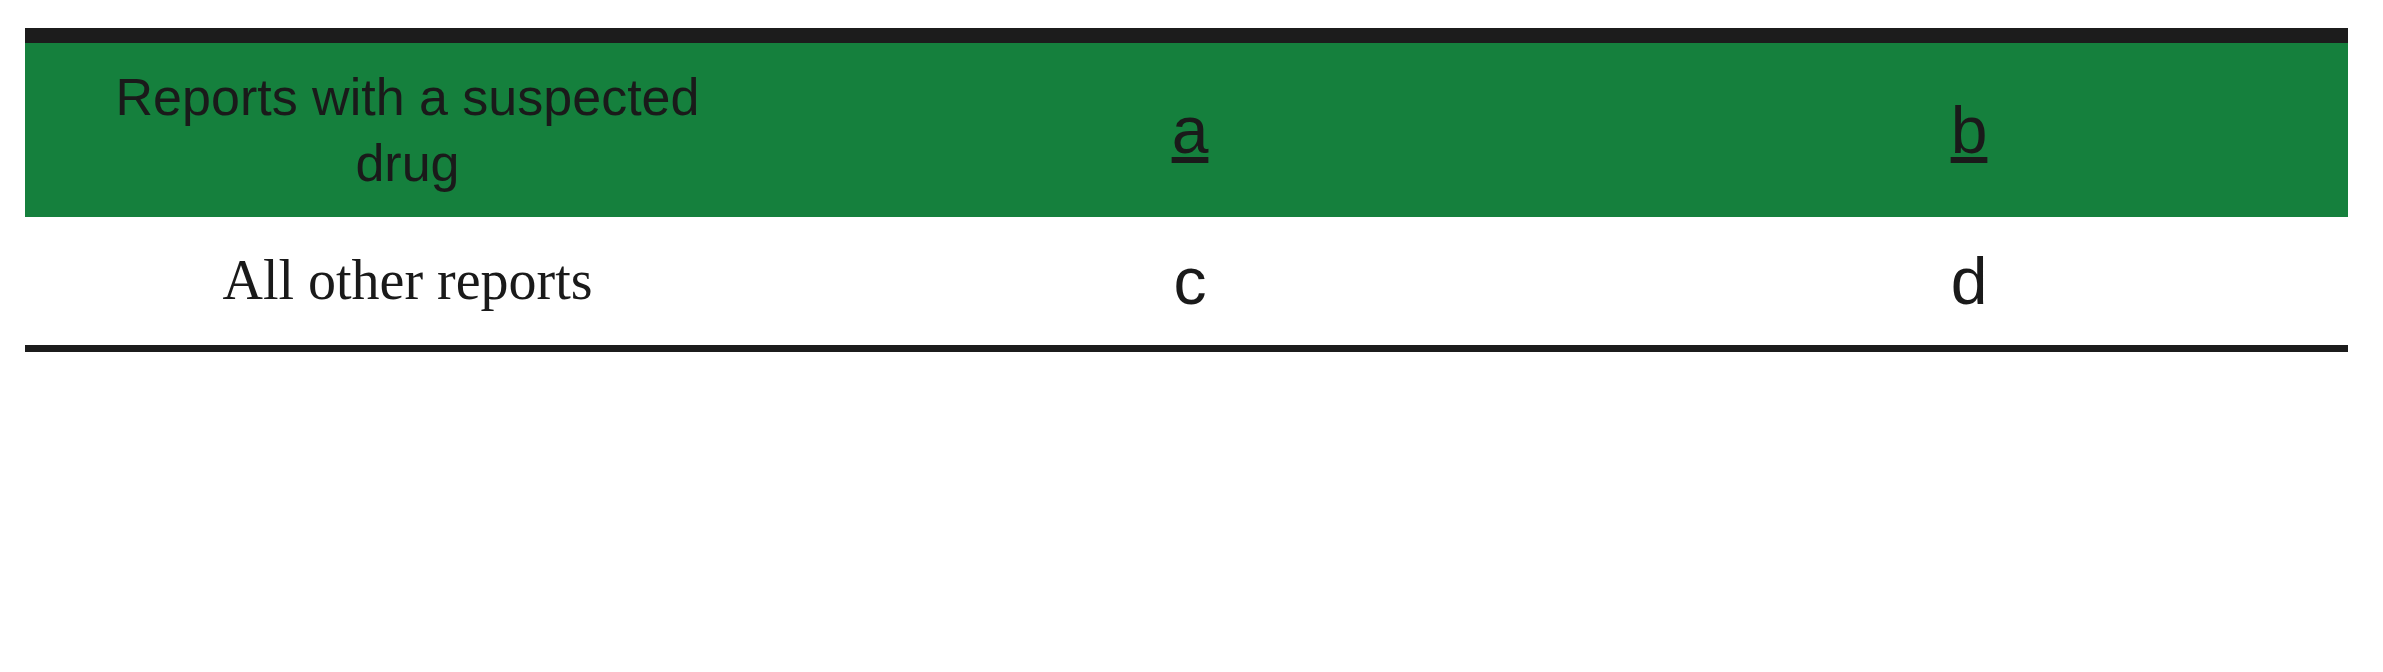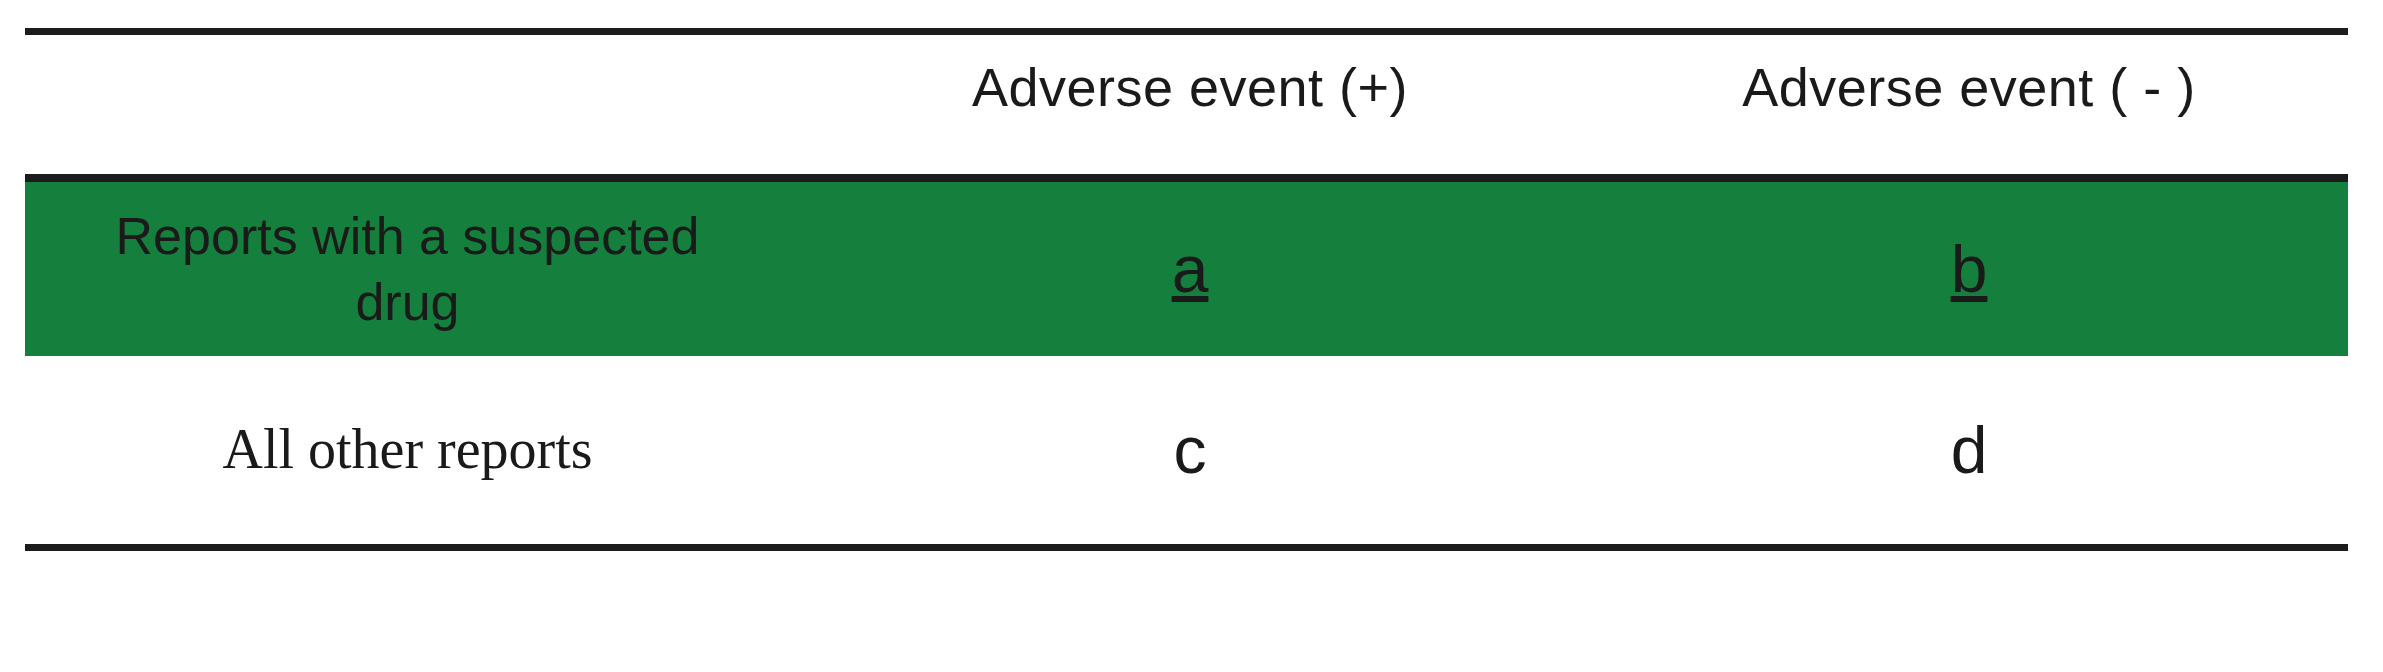"Adverse event (+)" div.row { html: <div> <div></div> <div>Adverse event (+)</div> <div>Adverse event ( - )</div> </div> -> none }
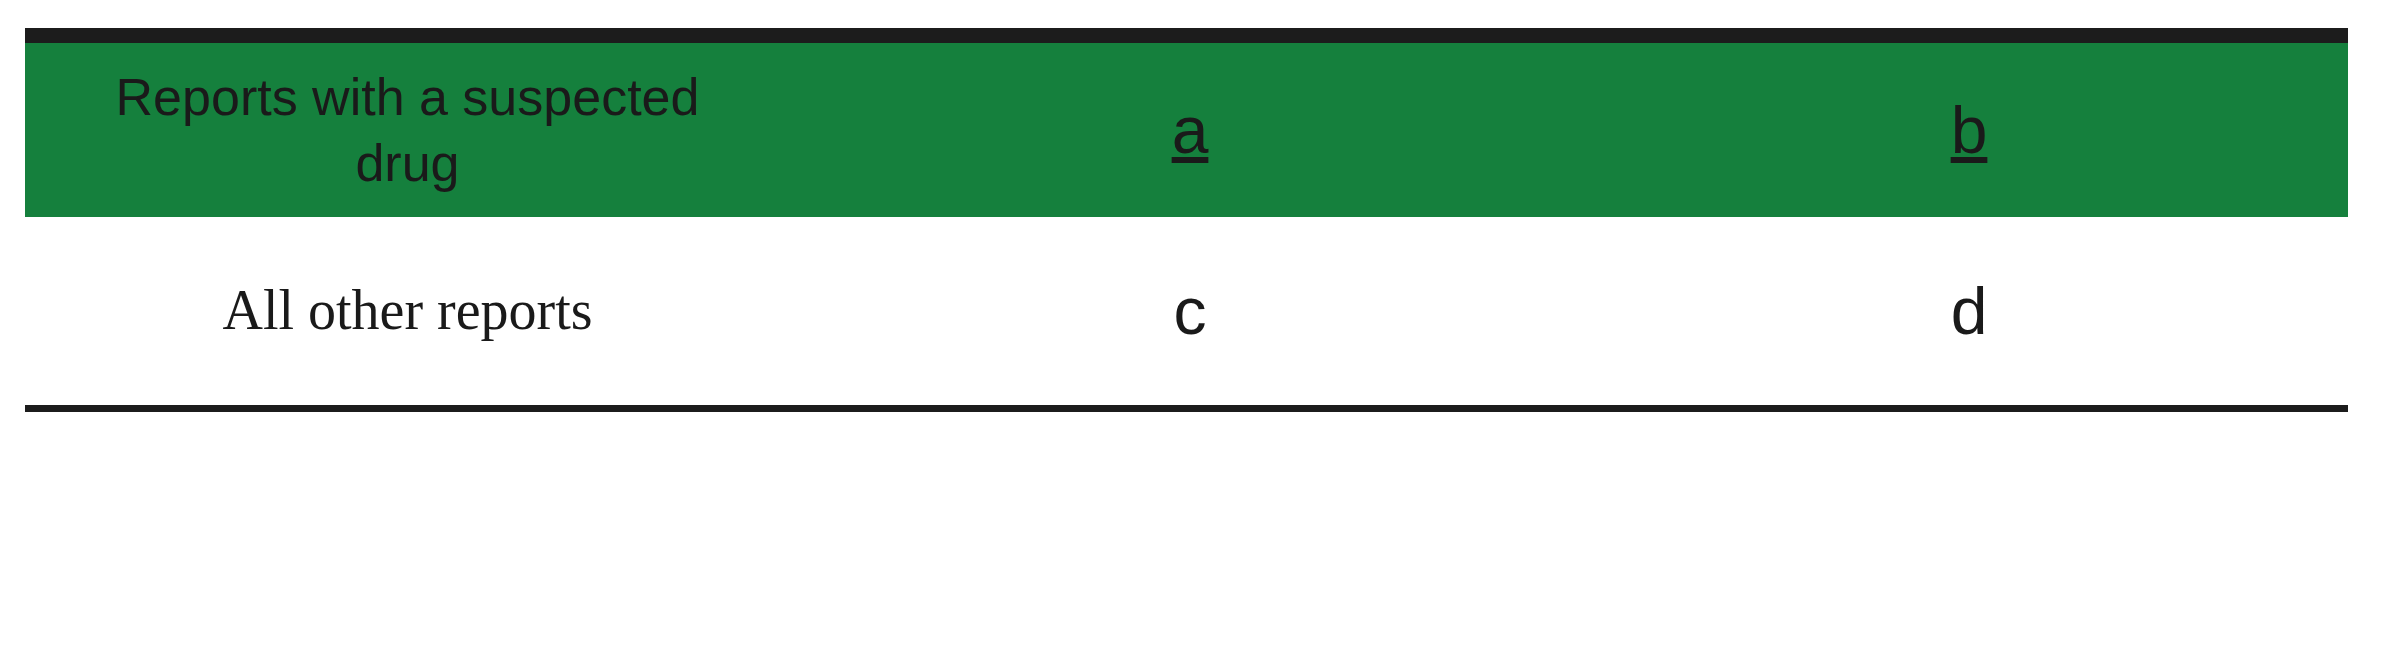"All other reports" .body-row-2 { height: 188px -> 128px }
